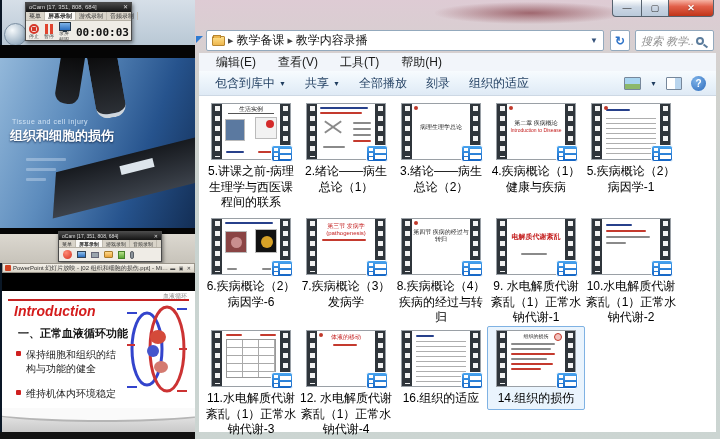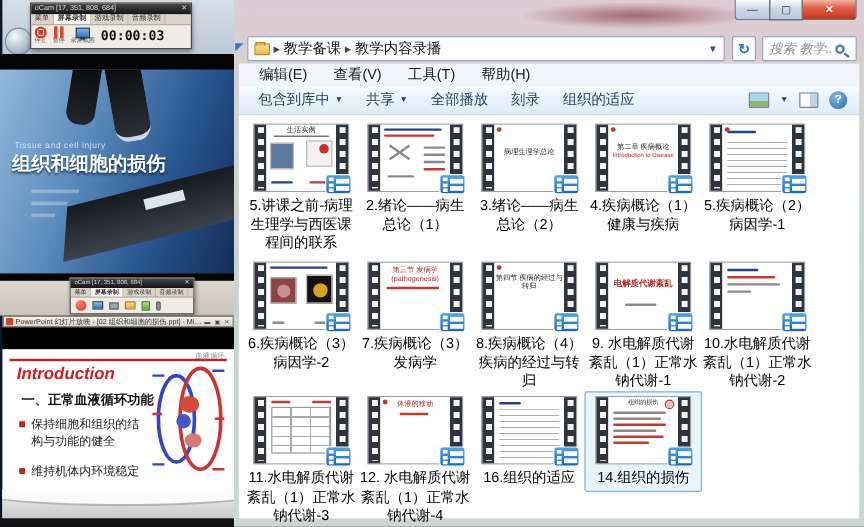"00:00:03" #ocam1 { width: 135px -> 107px }
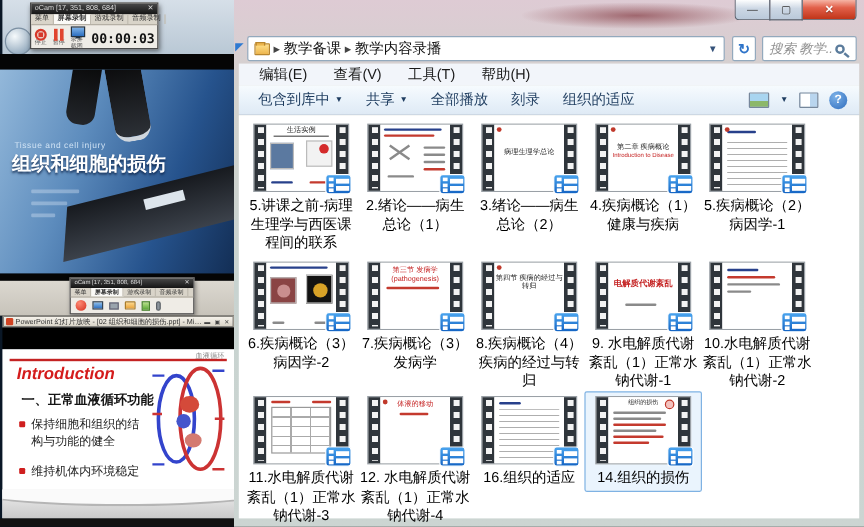"组织和细胞的损伤" .scope-cn { font-size: 16px -> 13px }
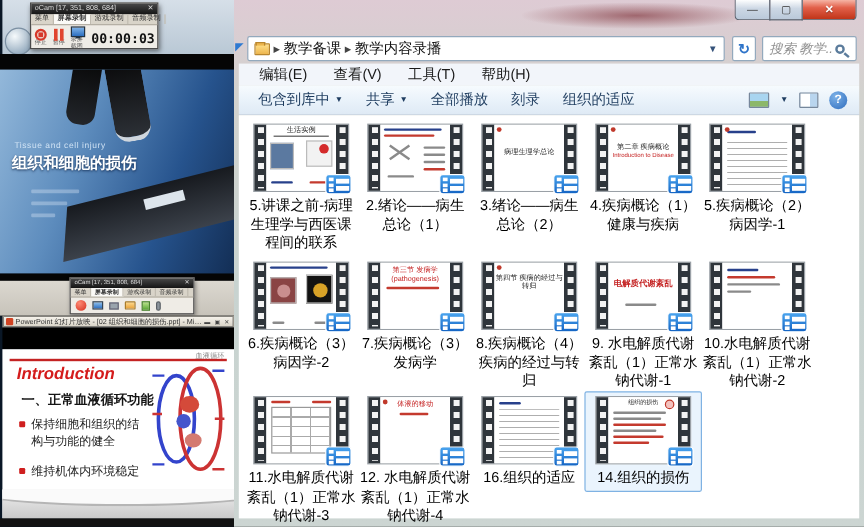"6.疾病概论（3）病因学-2" div.flabel { text: 3）病因学-2 -> 2）病因学-6 }
